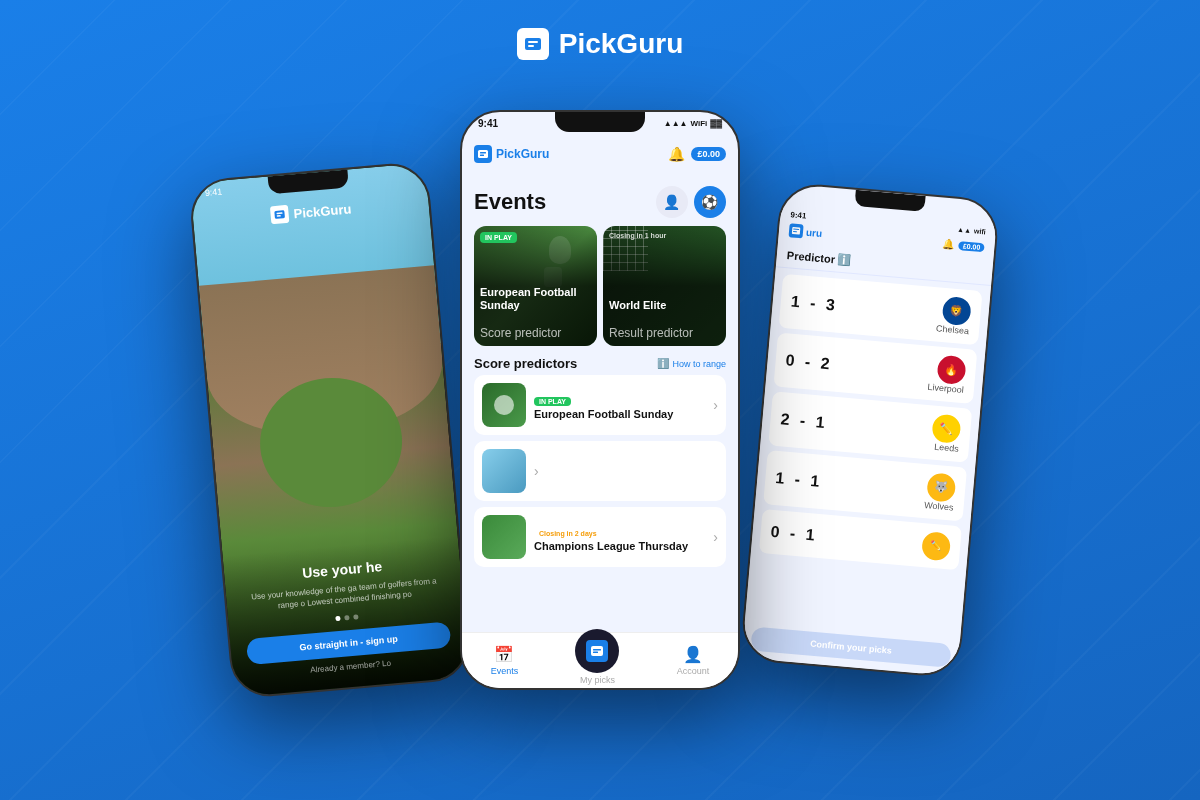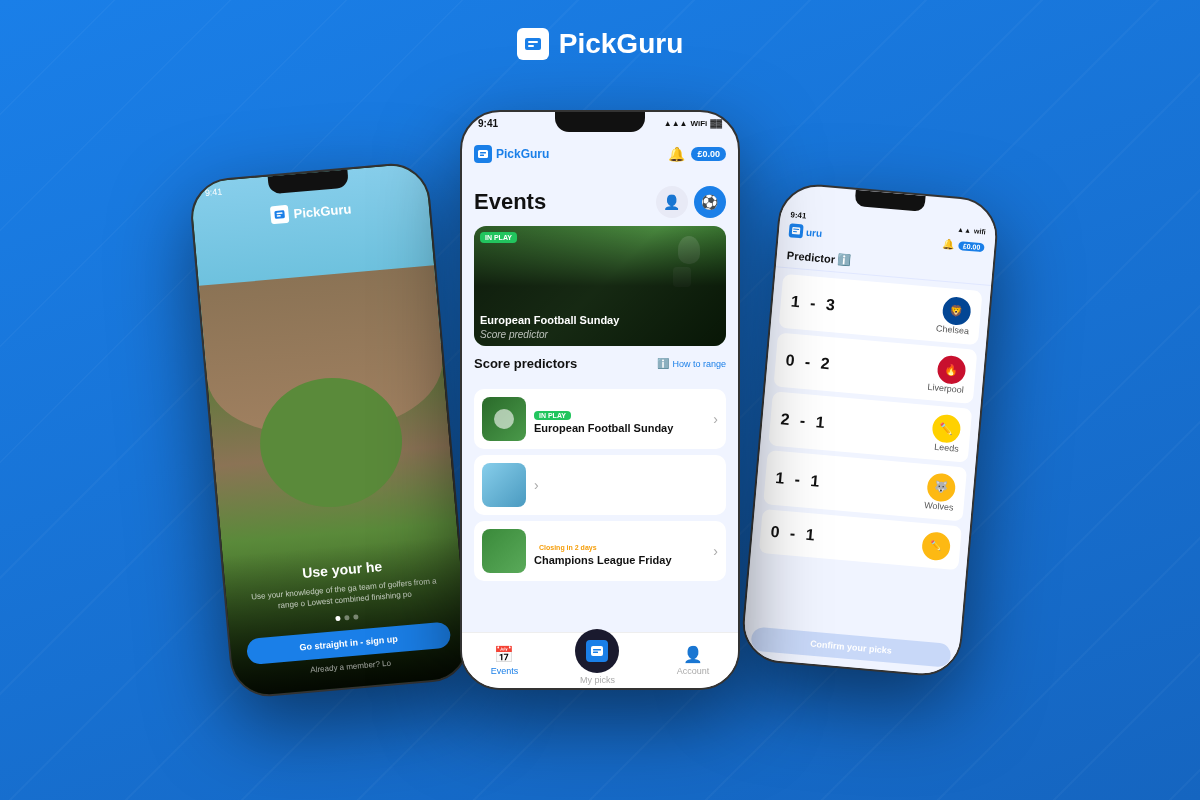"World Elite" div.featured-card { html: none -> <div> <div></div> <div> <div>Closing in 1 hour</div> <div>World Elite</div> <div>Result predictor</div> </div> </div> }
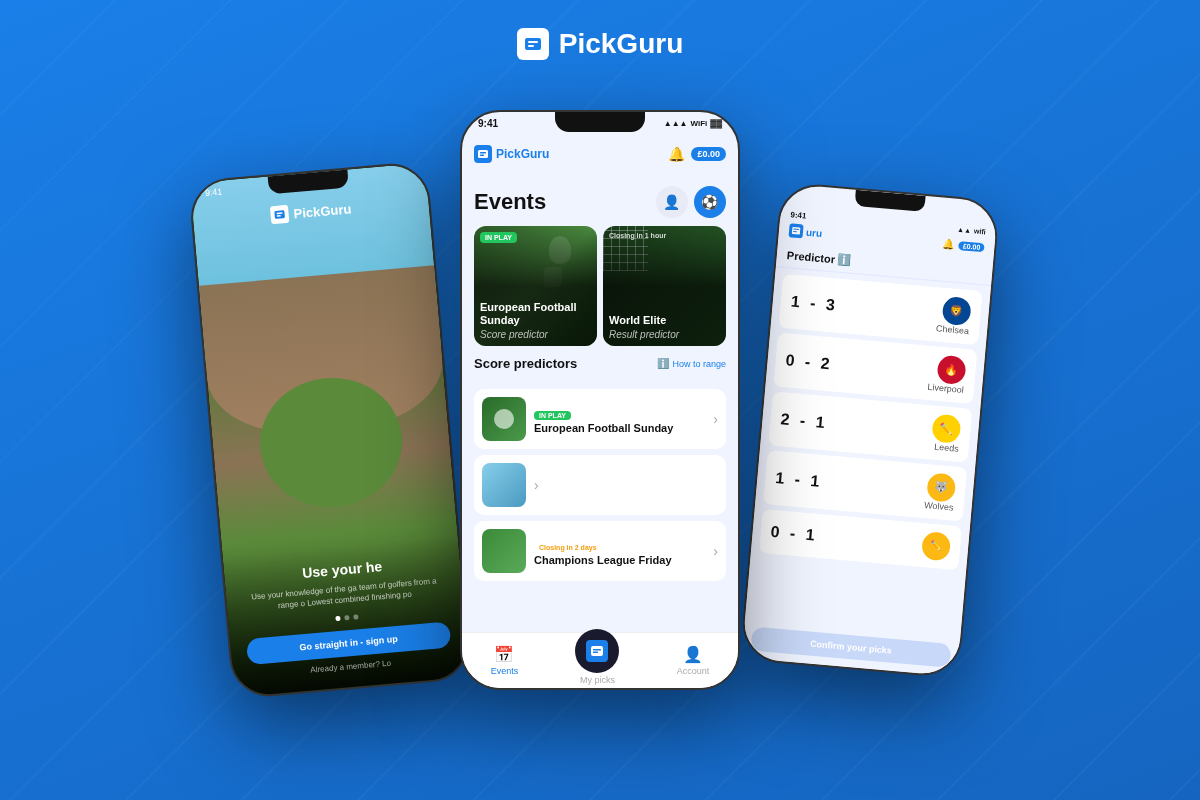"Score predictor" .card-event-type { font-size: 10px -> 12px; font-style: italic -> none; margin-top: 2px -> 14px }
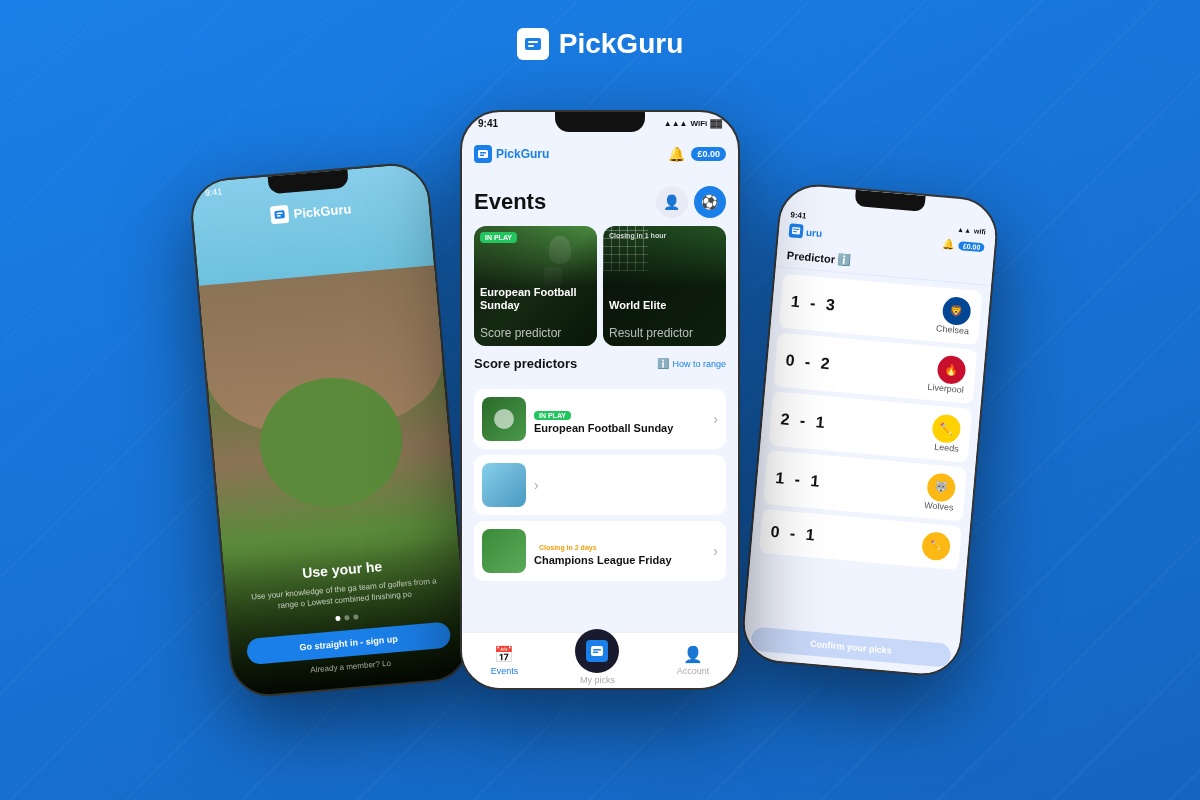"Score predictors" .section-header { margin-bottom: 18px -> 4px }
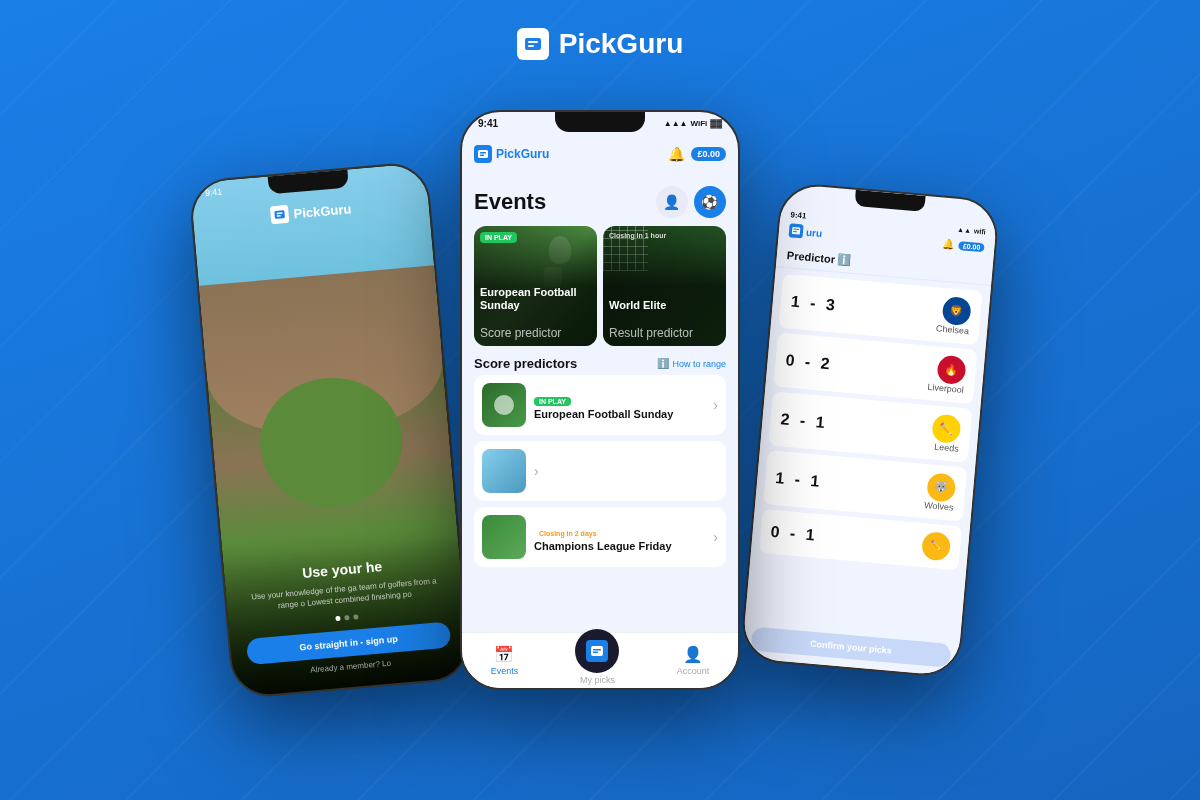"Champions League Friday" div.list-name { text: Friday -> Thursday }
